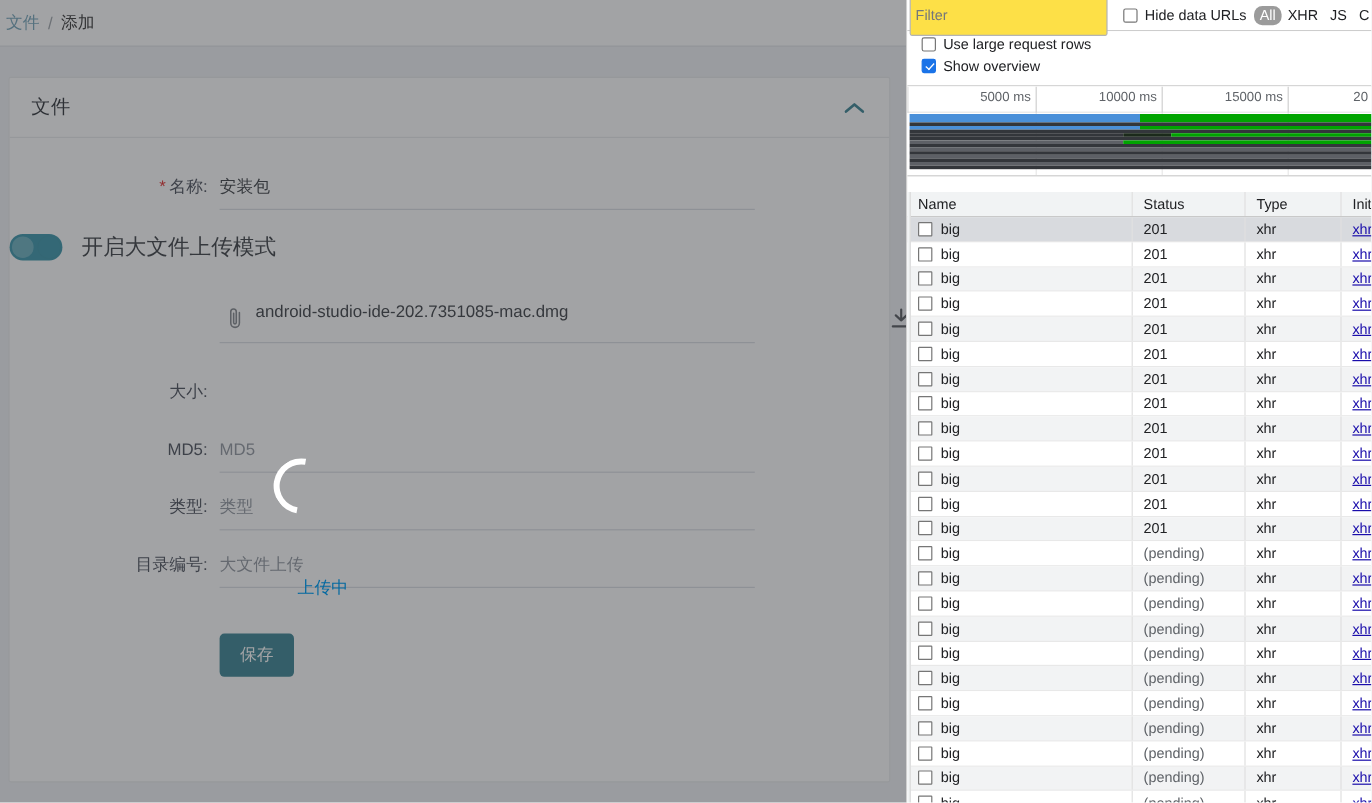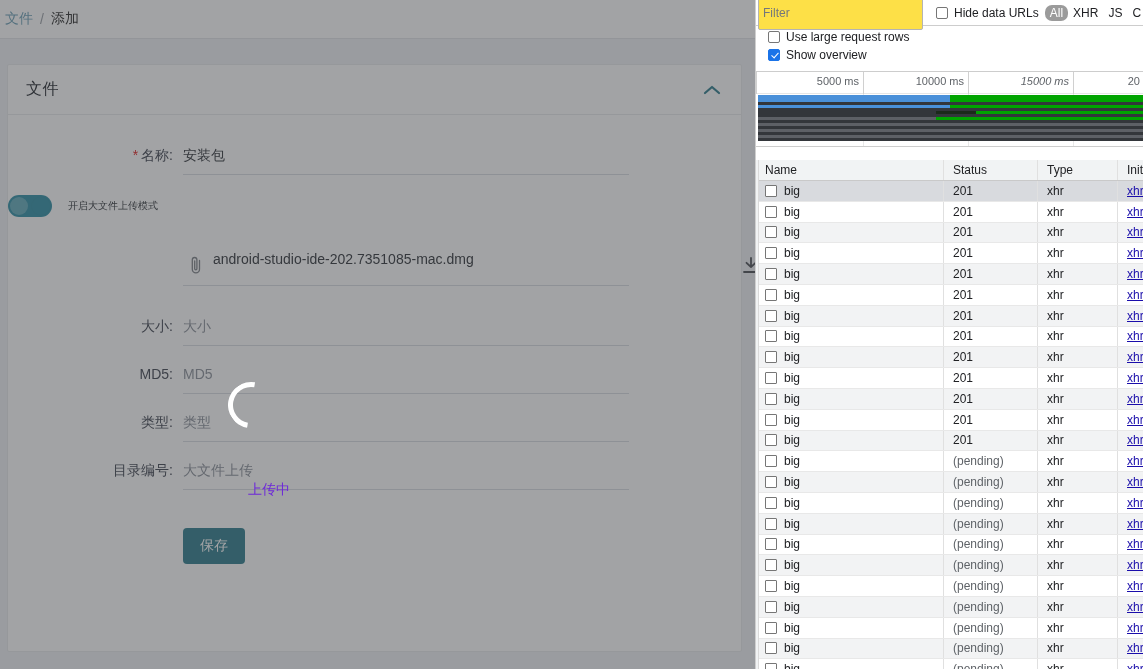"15000 ms" div.ov-tick { font-style: italic -> none }
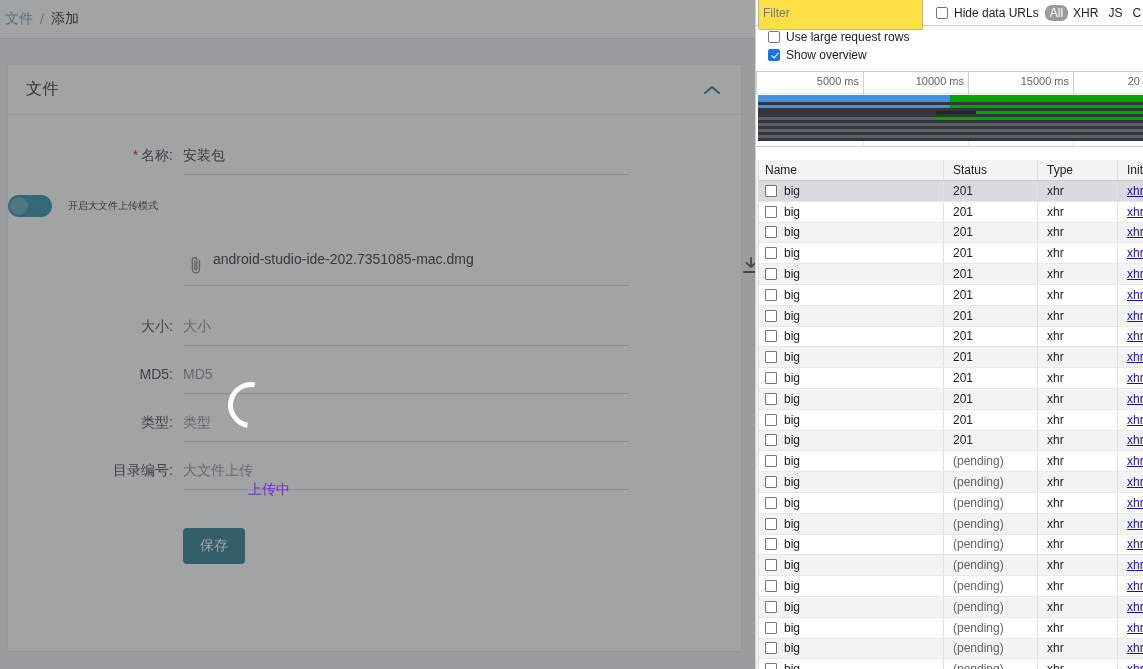"开启大文件上传模式" .switch-label { font-size: 10px -> 18px }
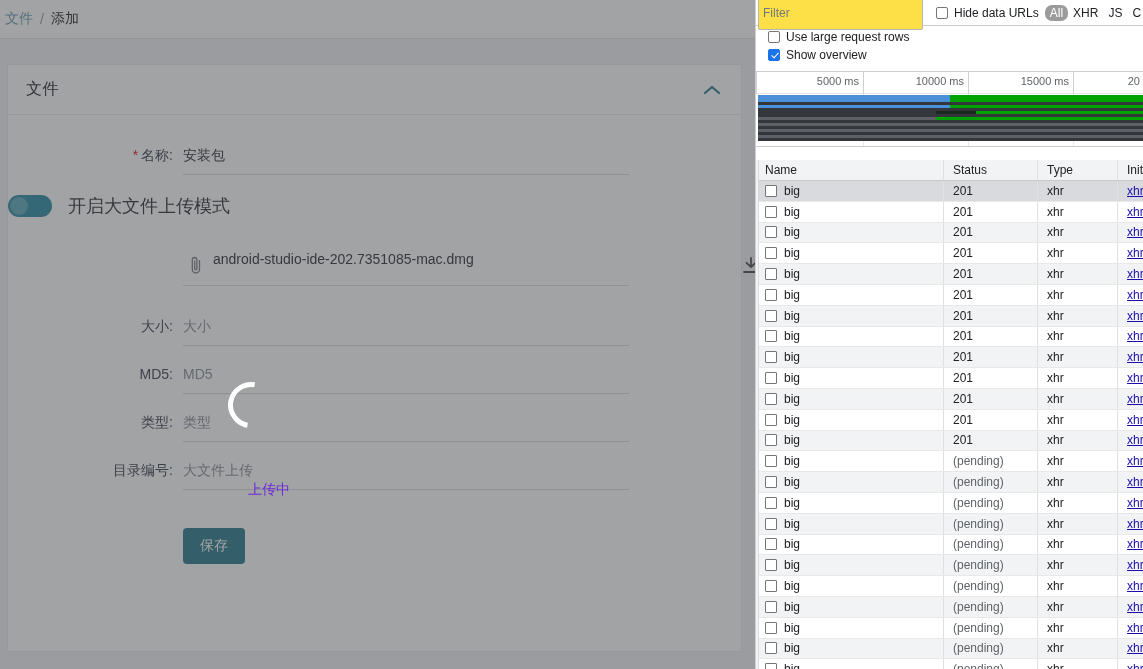"大小" div.fctl { html: <div> <div>大小</div> </div> -> none }
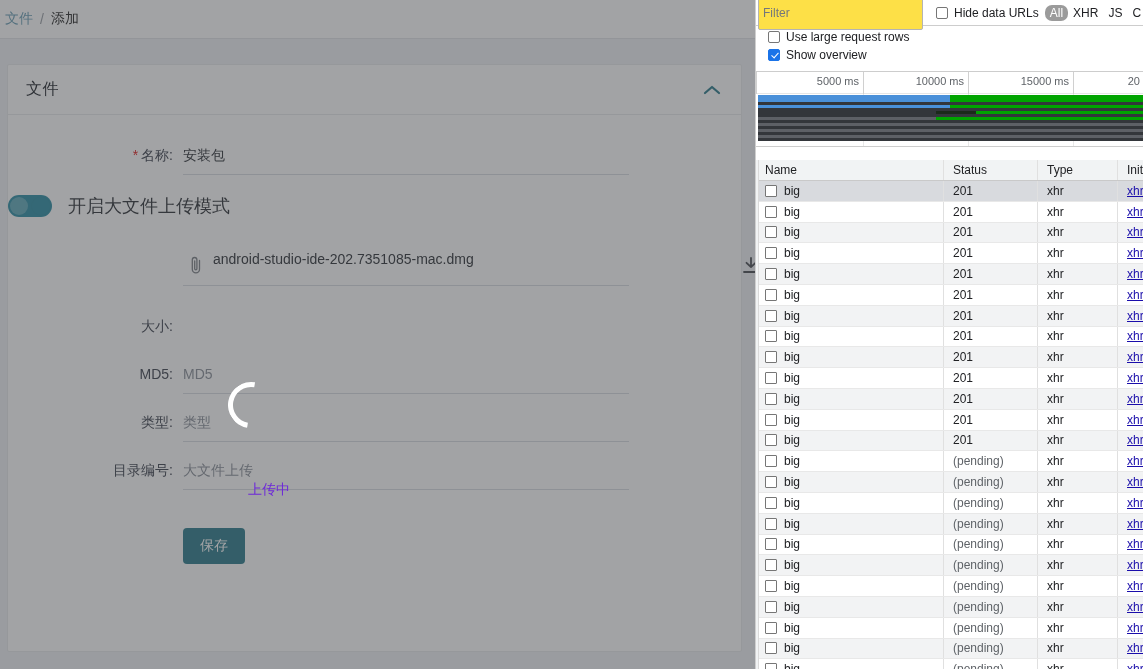"上传中" #loading-text { color: #6d28d9 -> #0369a1 }
